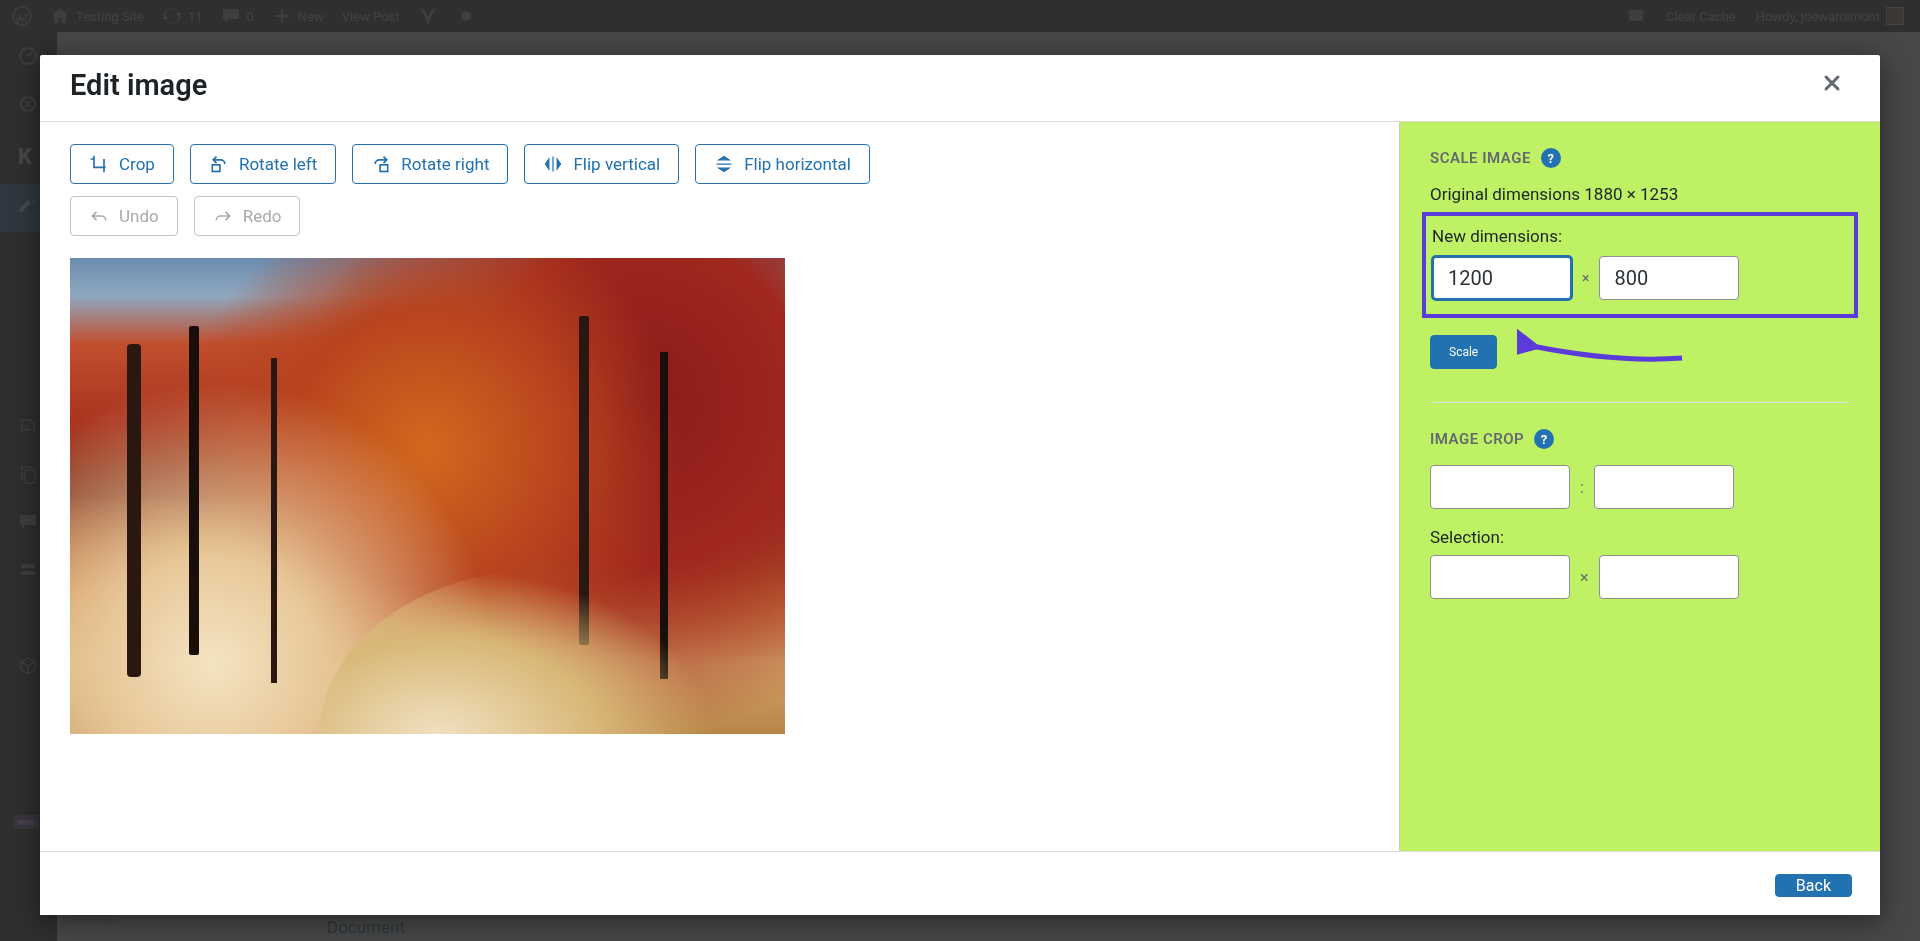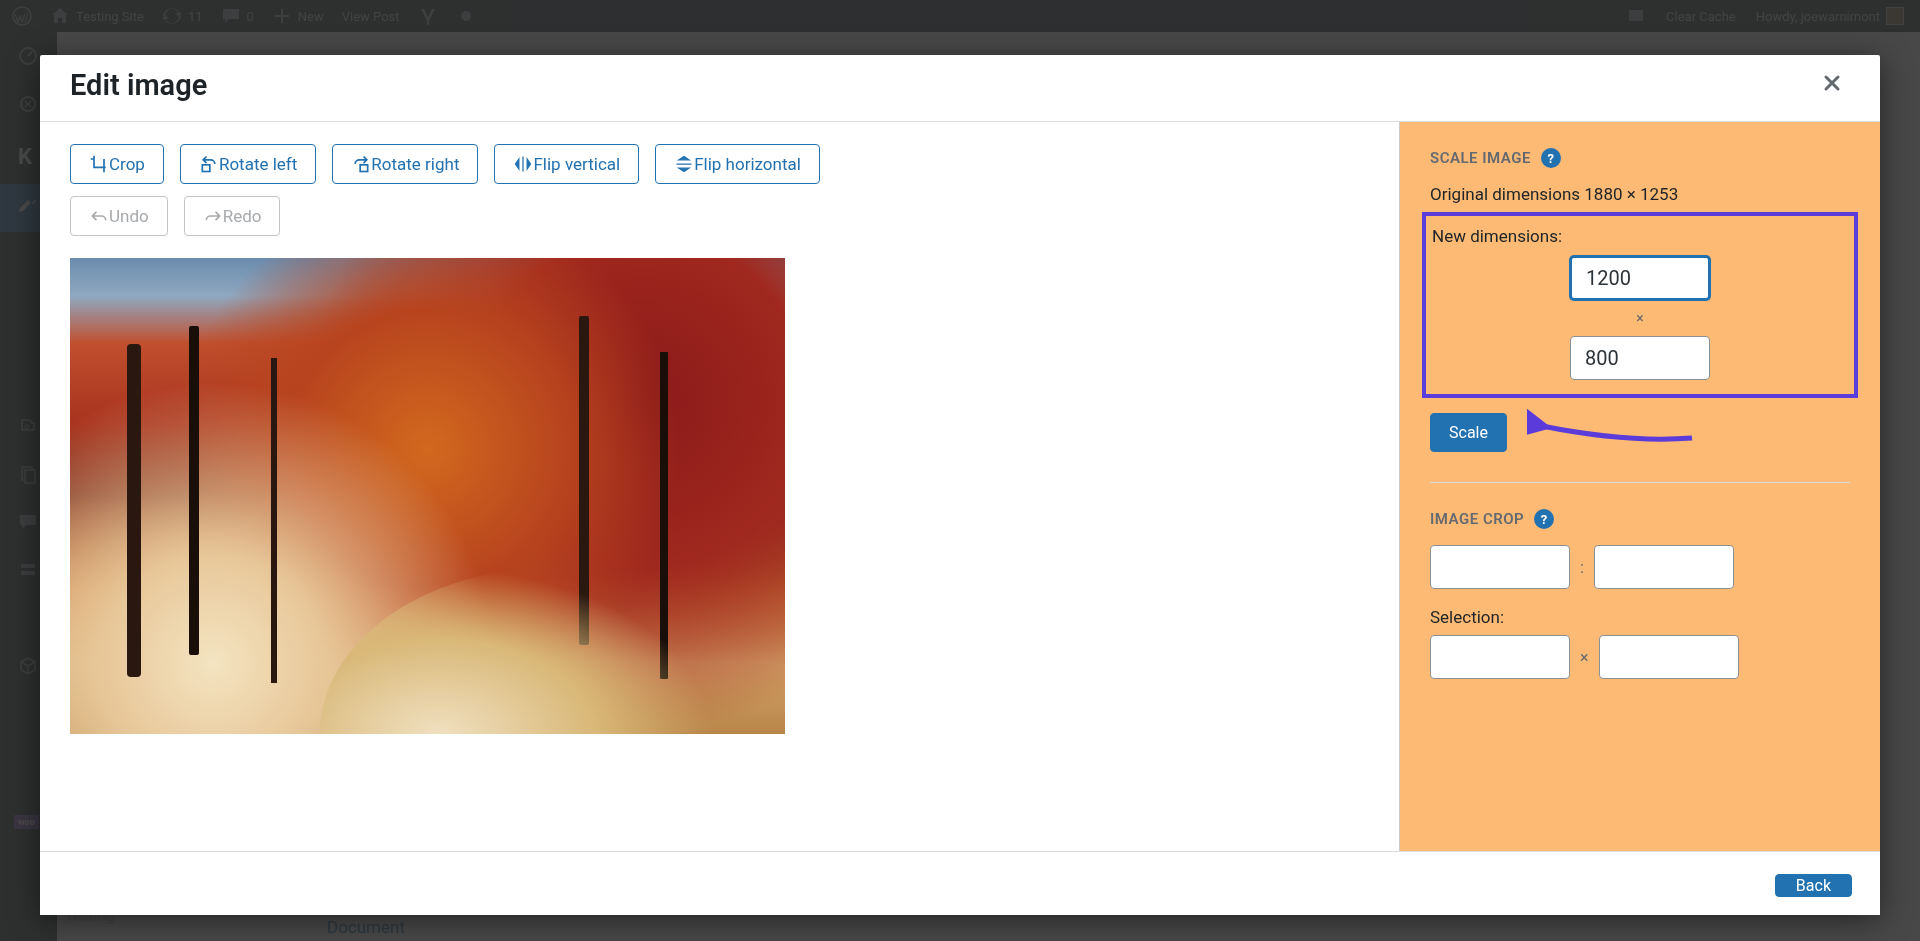"Crop" .tool-btn { gap: none -> 10px }
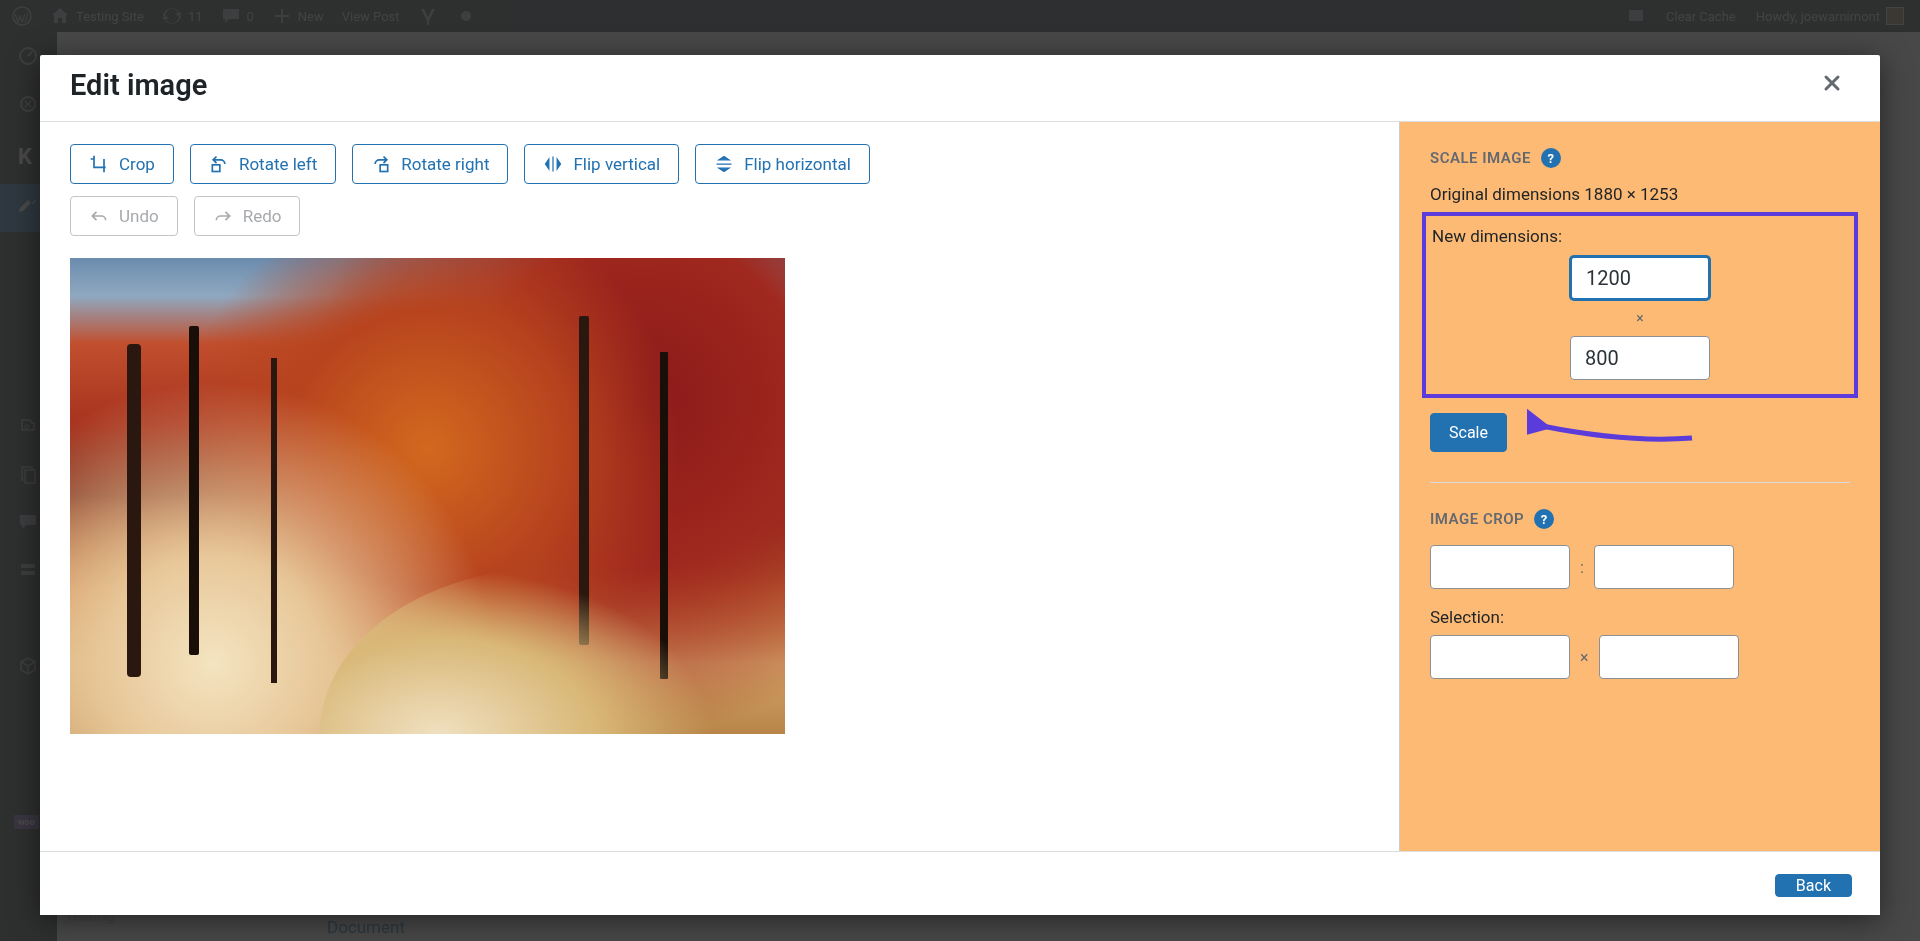"SCALE IMAGE" .side-panel { background: #fdba74 -> #bef264 }
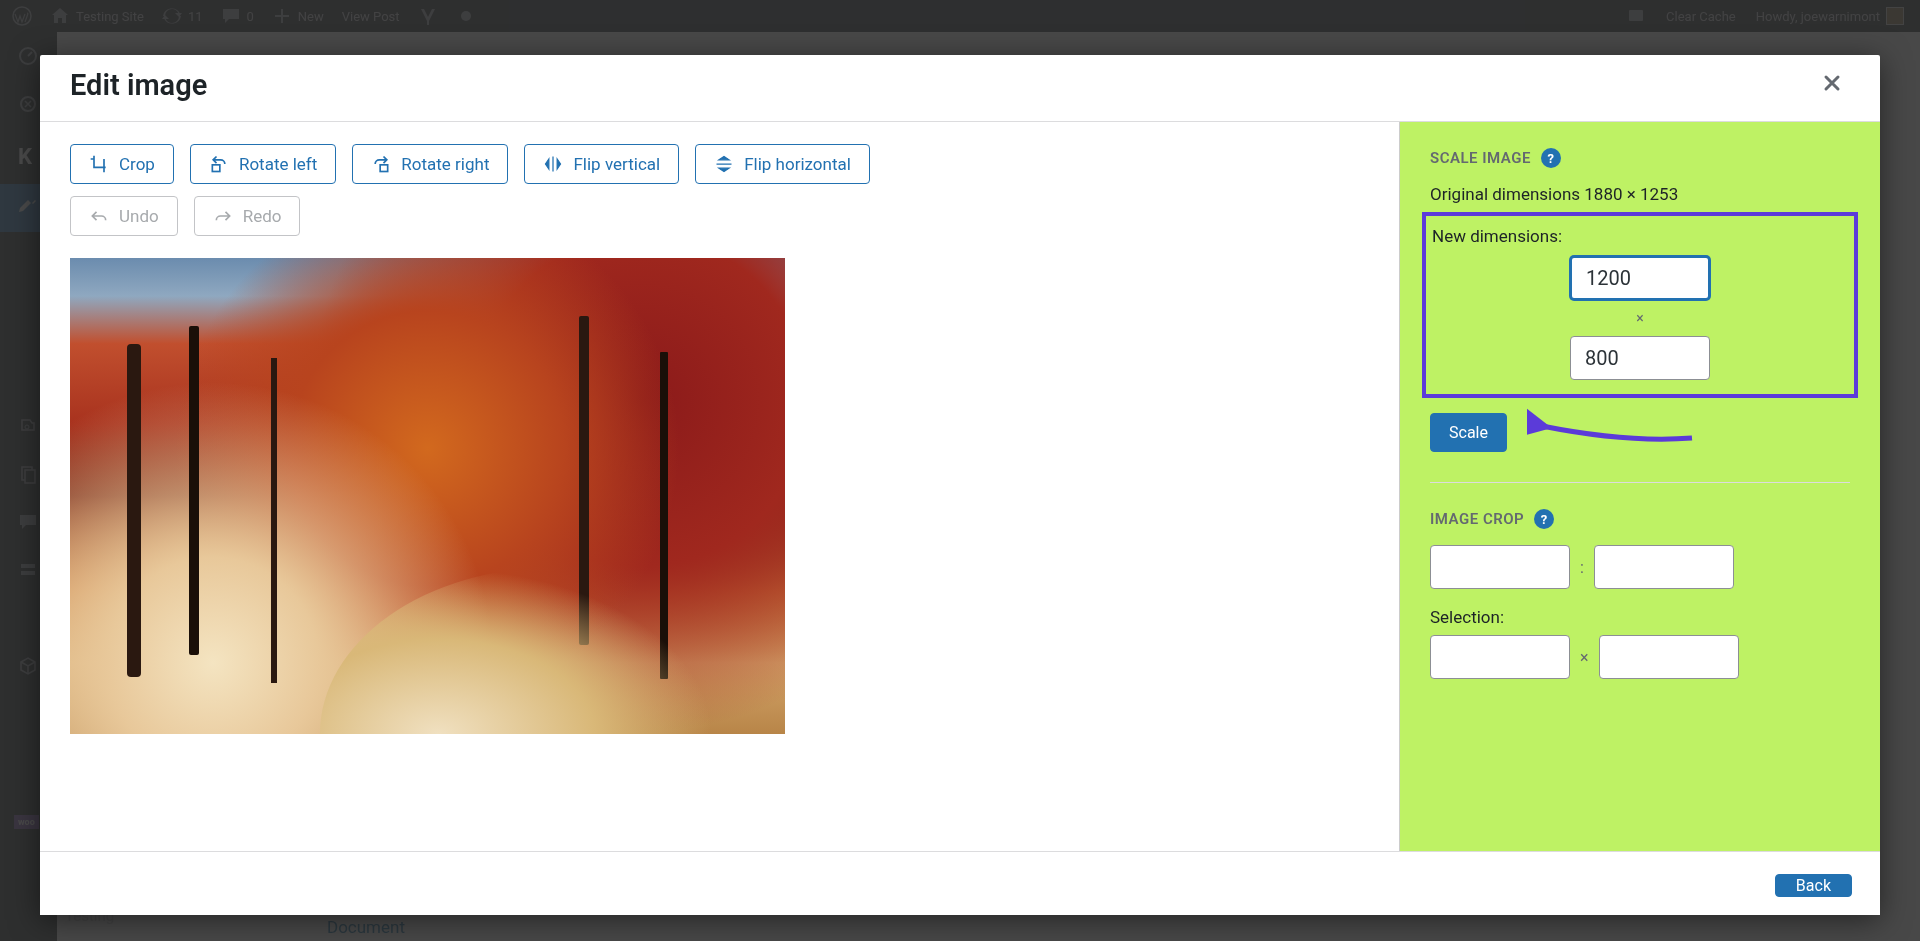"1200" .dim-inputs { flex-direction: column -> none }
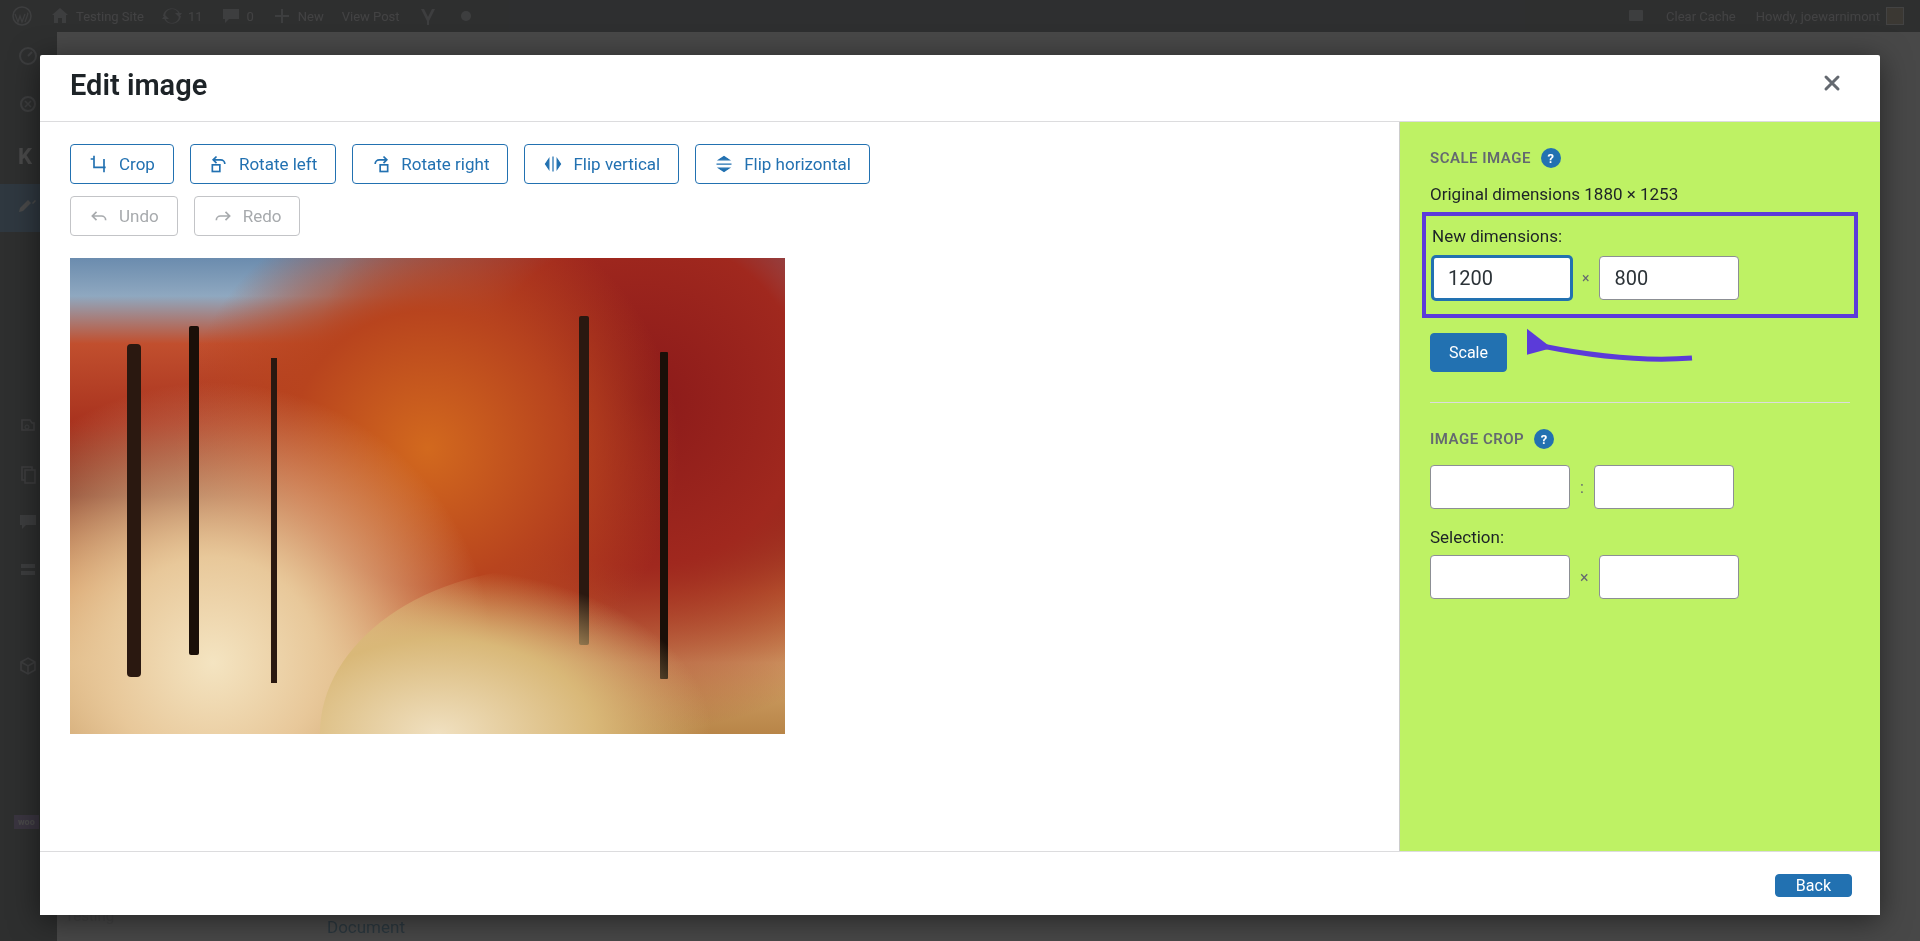"Scale" .primary-btn { font-size: 16px -> 12px }
